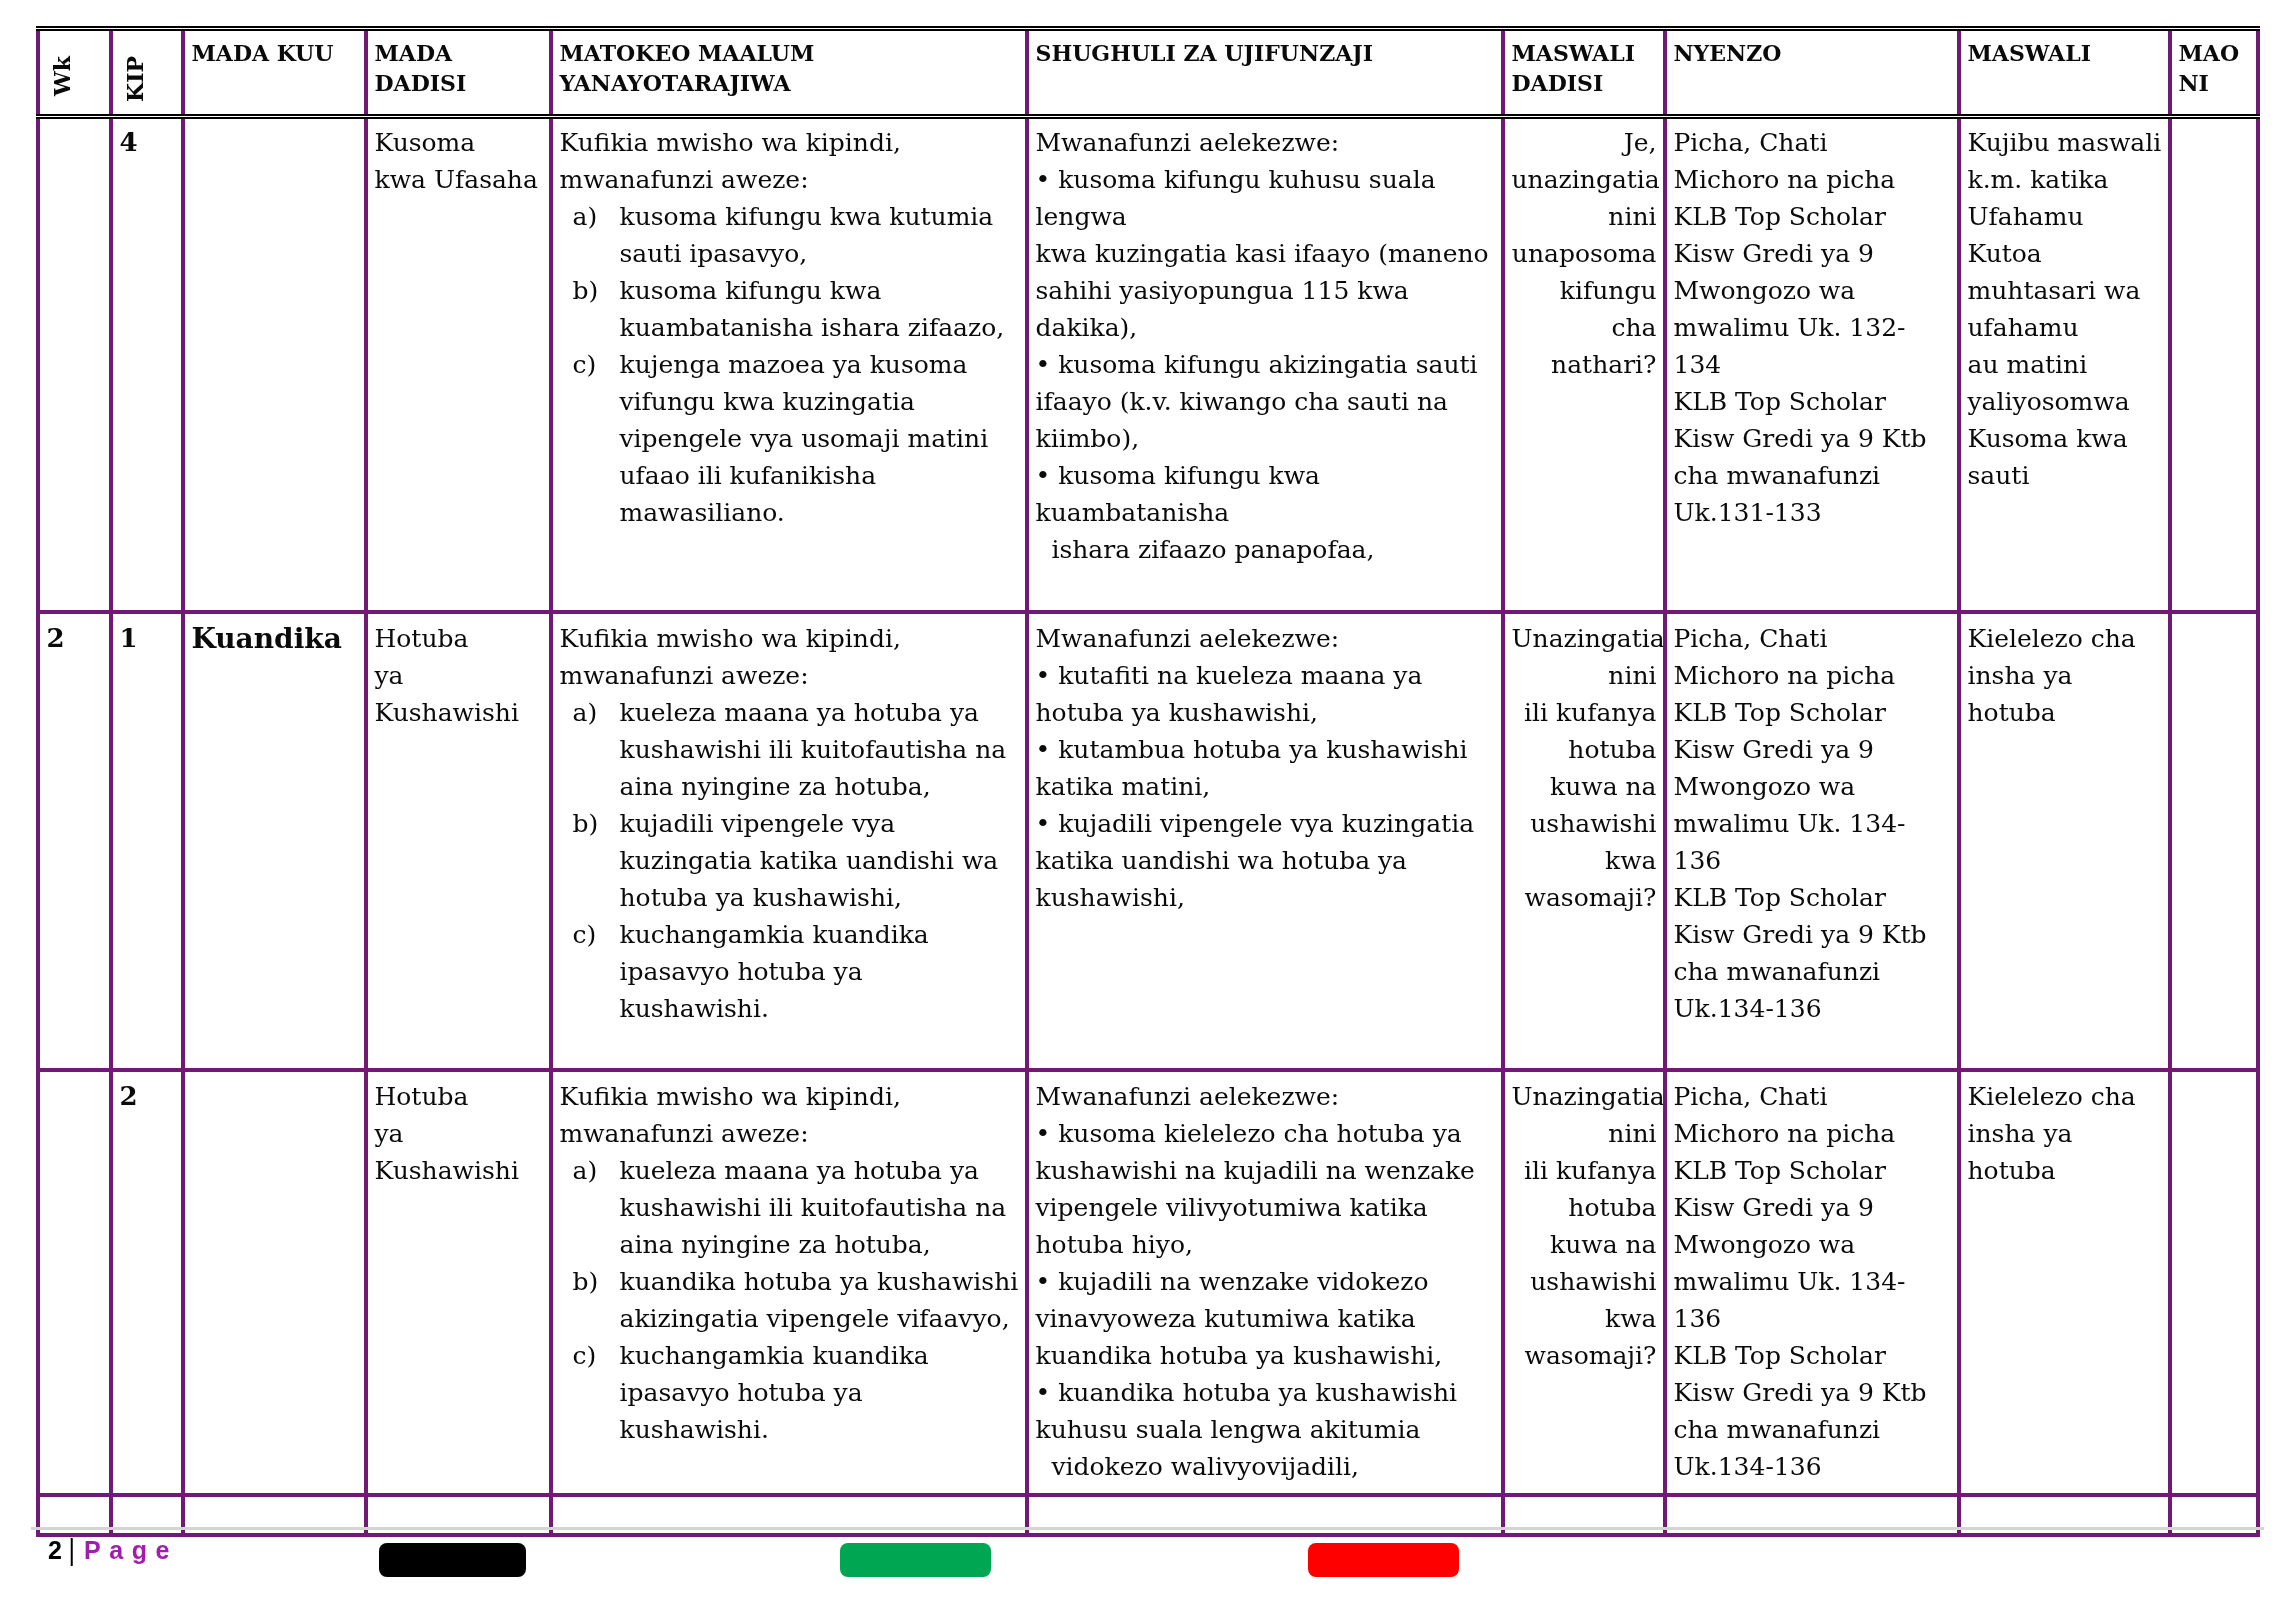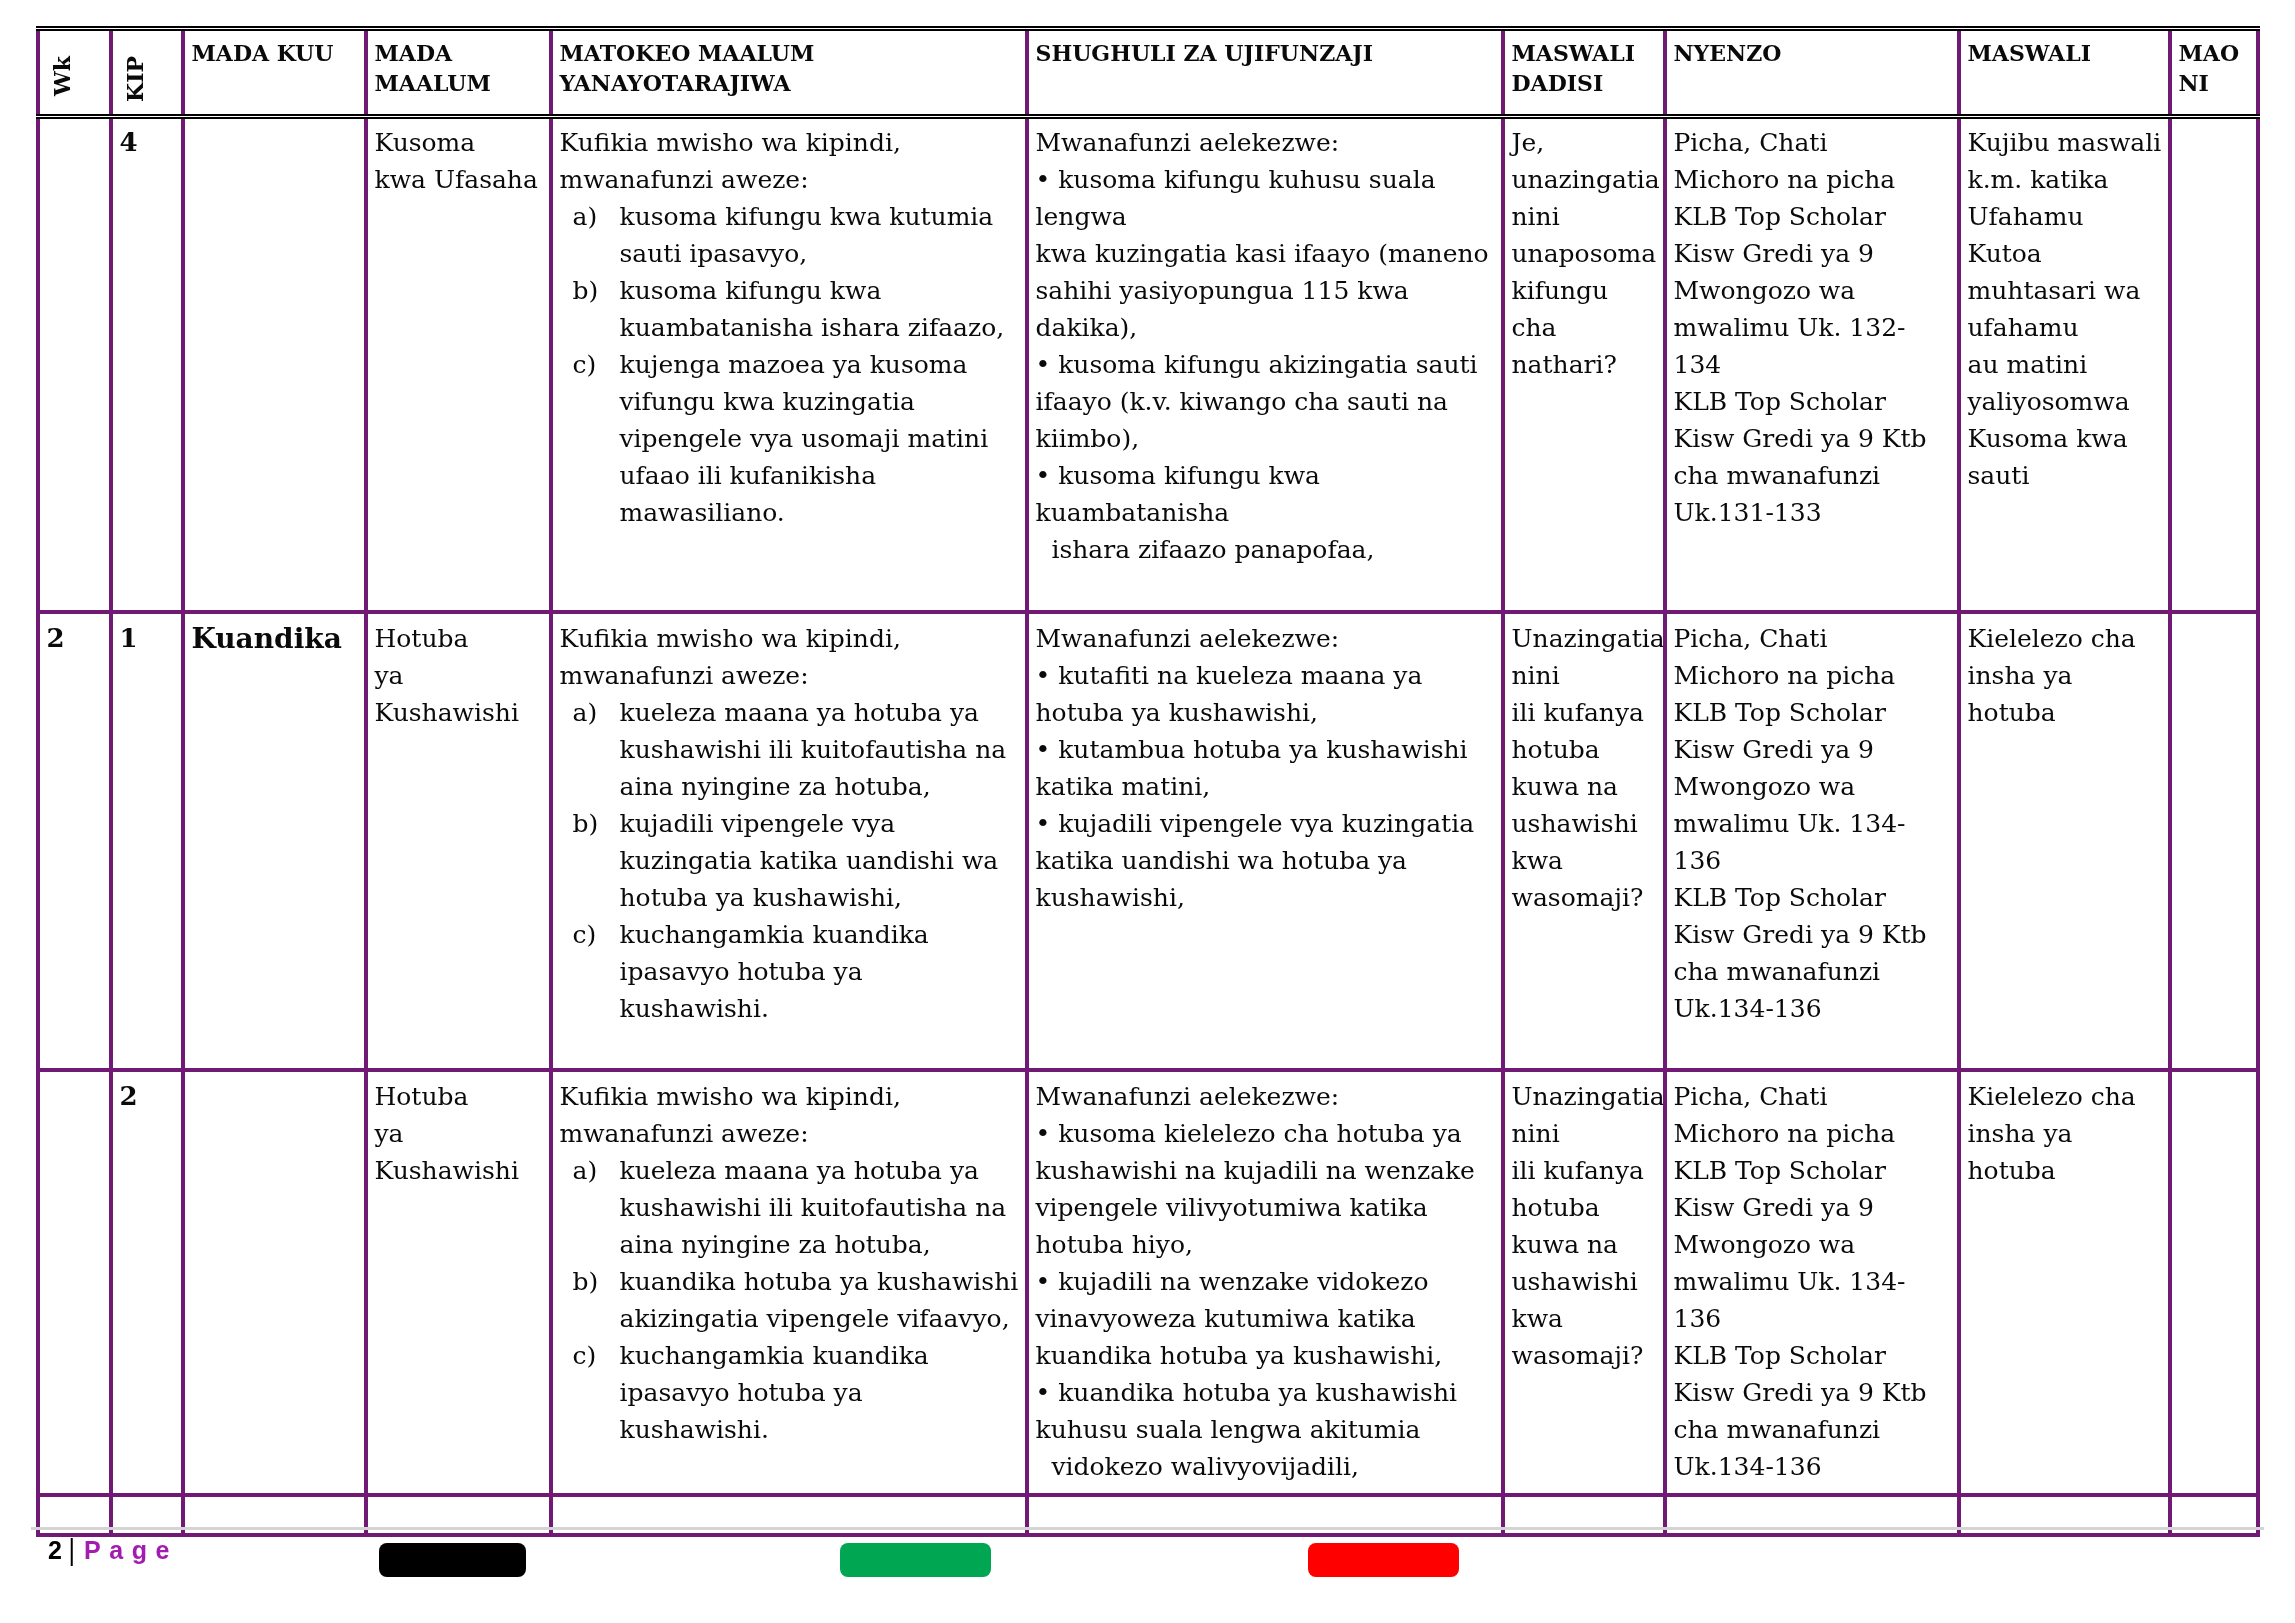"MADA" th { text: MAALUM -> DADISI }
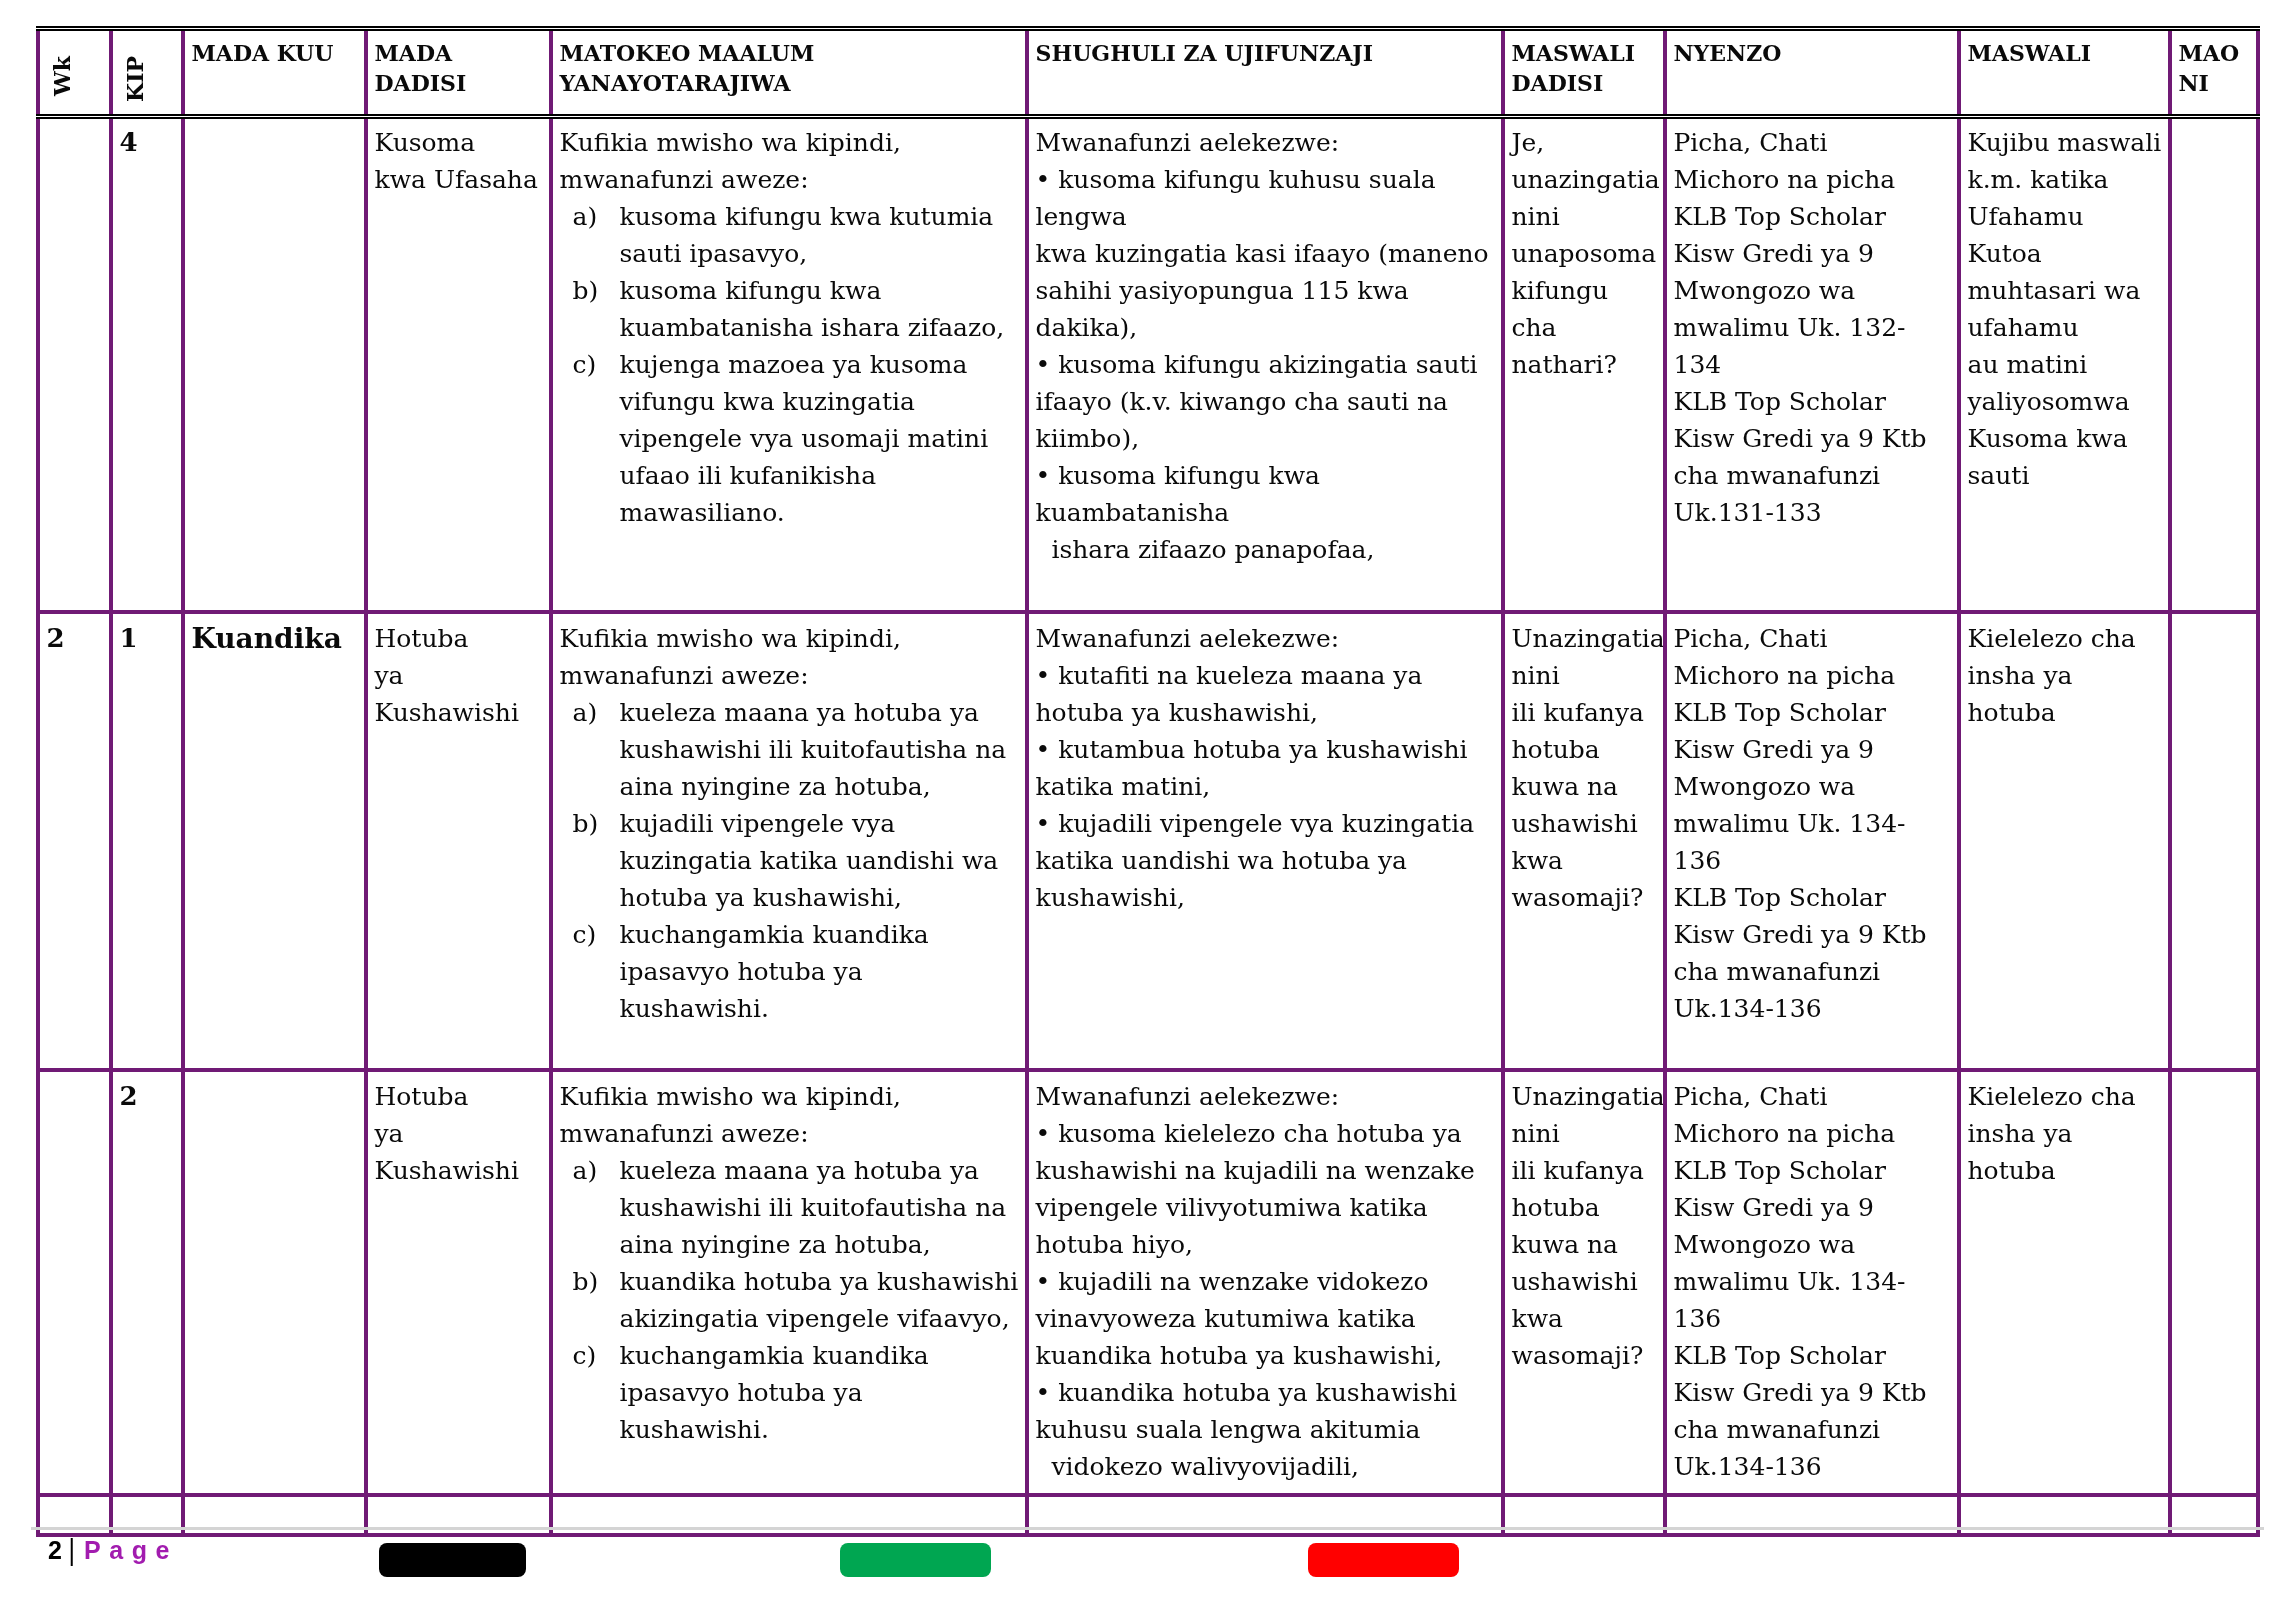"Je," .c-masw { text-align: none -> right }
